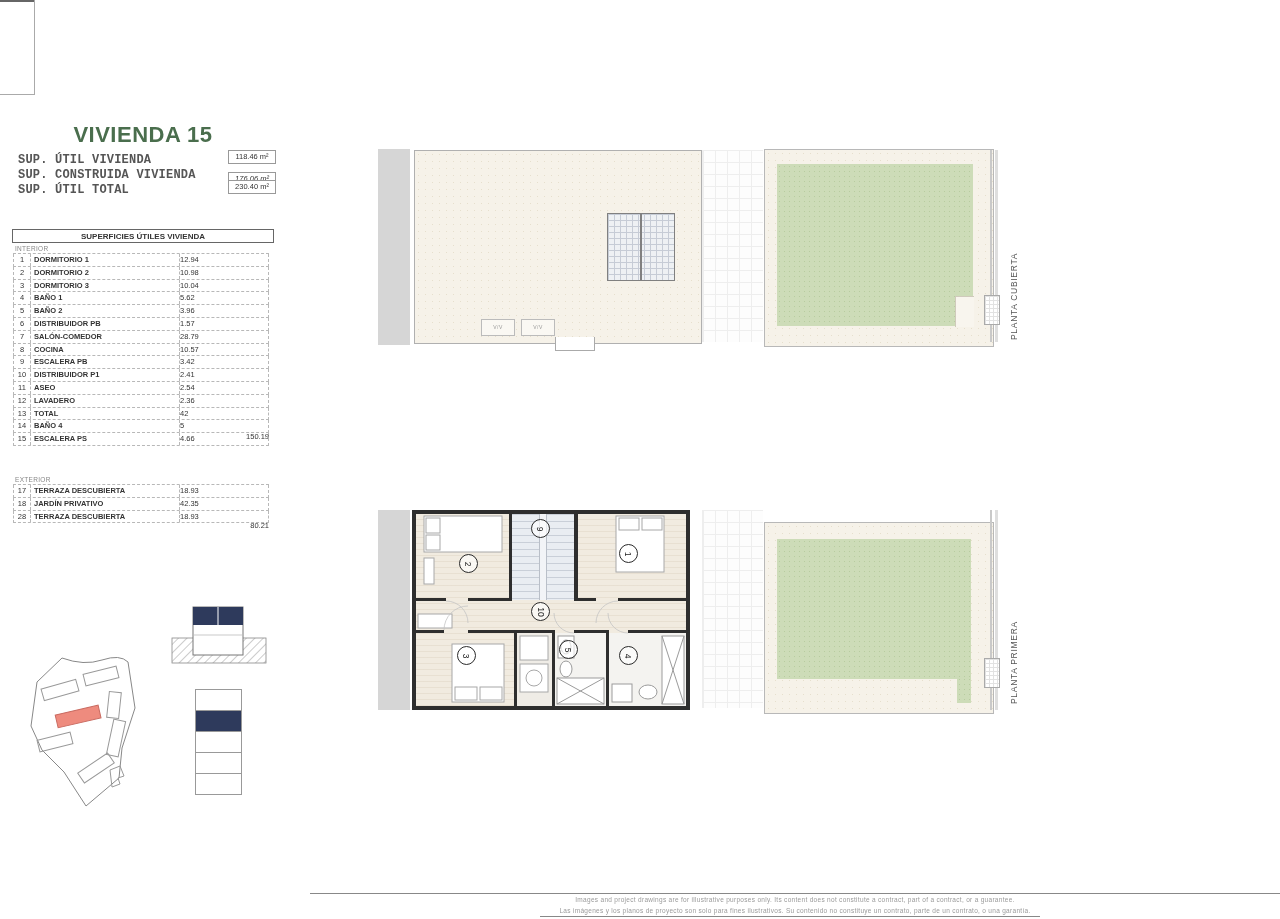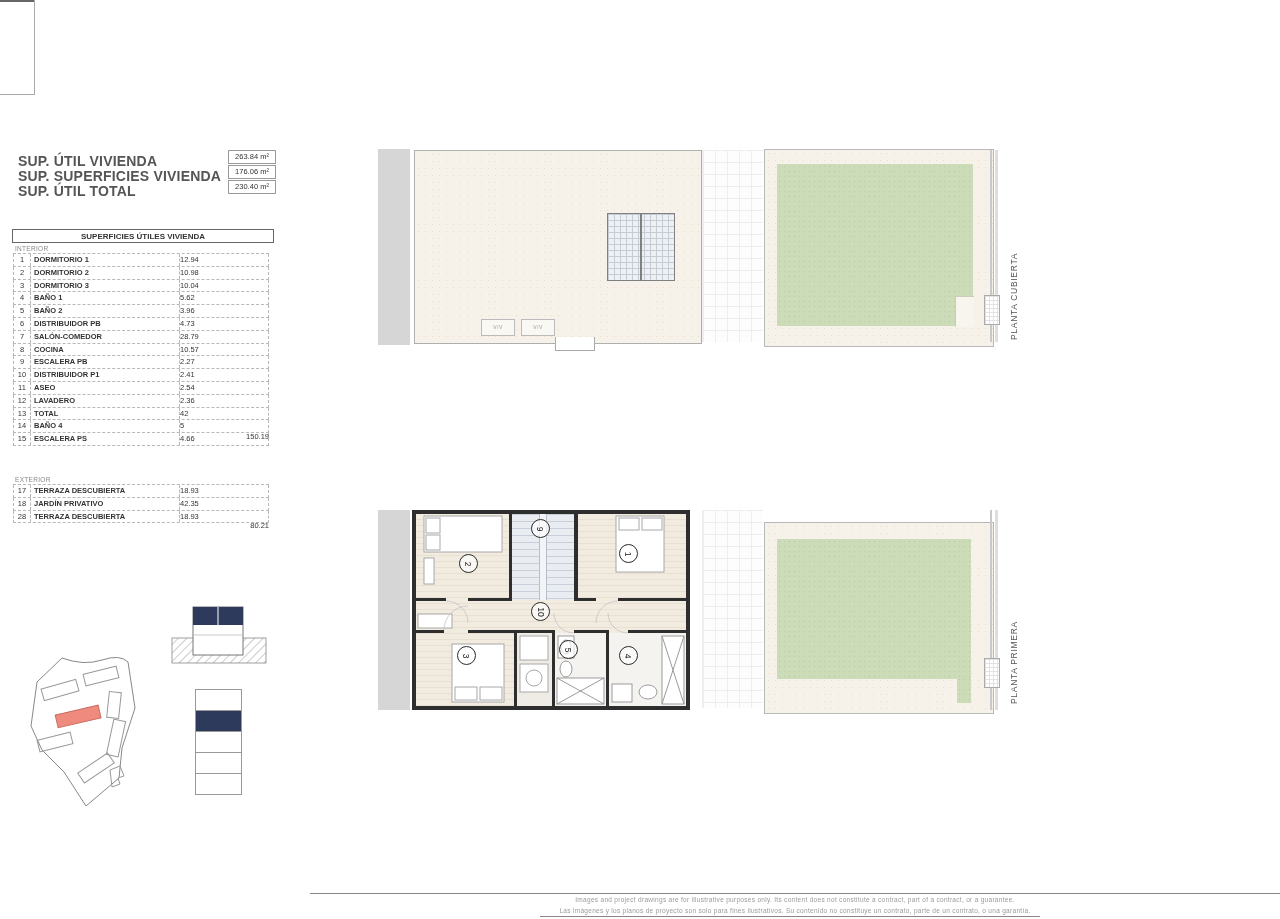"VIVIENDA 15" div.abs { html: none -> <div>VIVIENDA 15</div> }
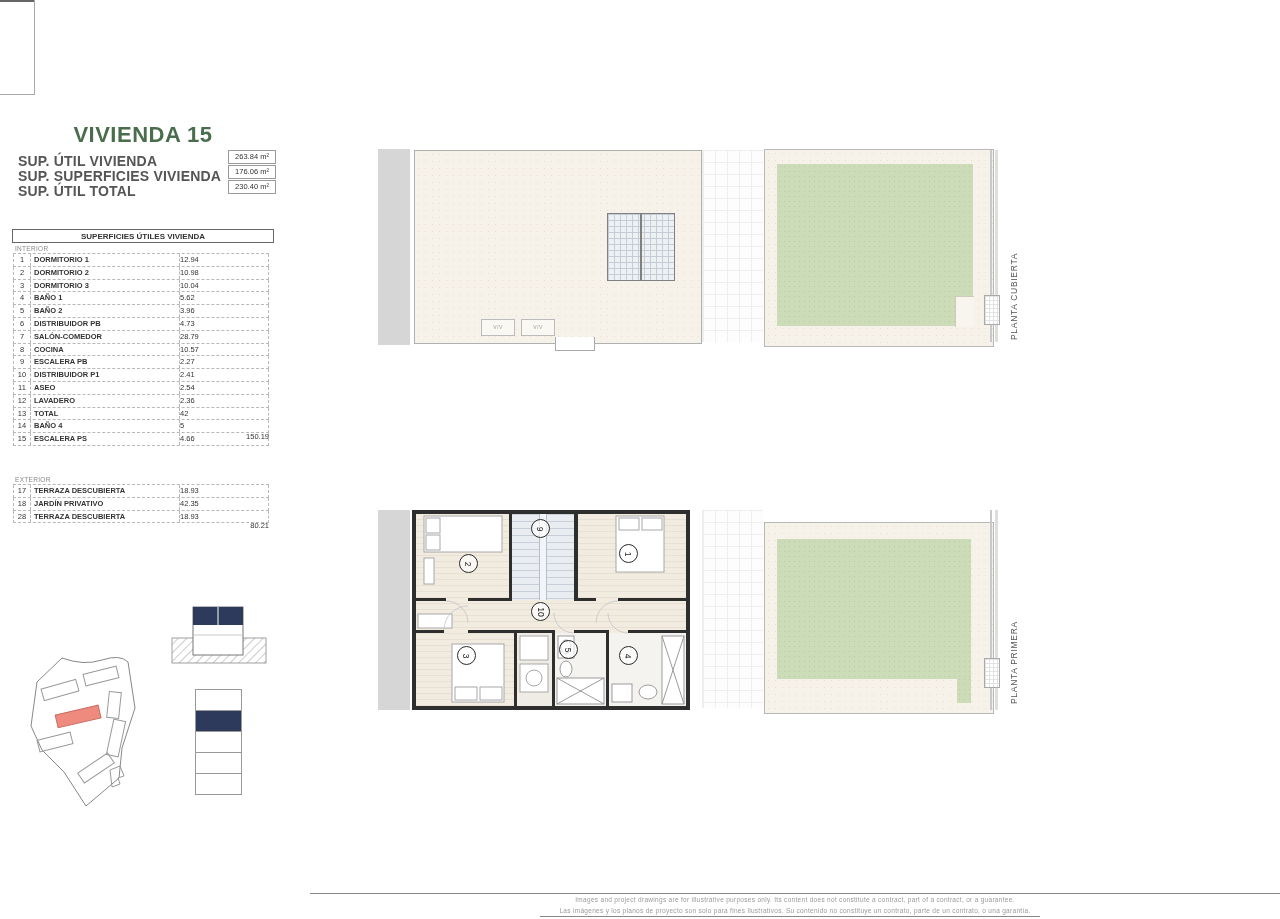"SUP. ÚTIL VIVIENDA" .sumlabel { font-family: none -> Liberation Mono, monospace; font-size: 14px -> 12px }
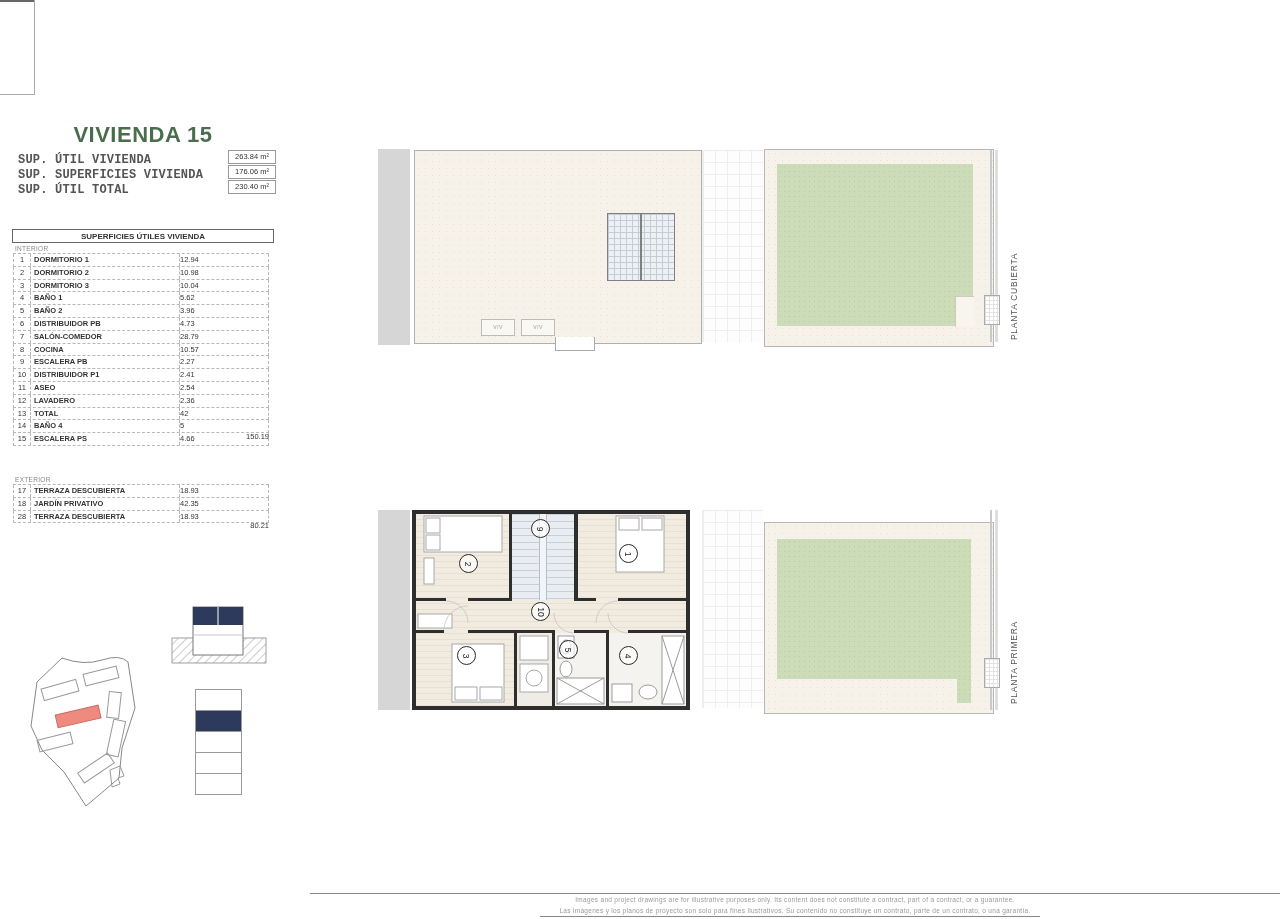"263.84 m²" div.abs { text: 263.84 -> 118.46 }
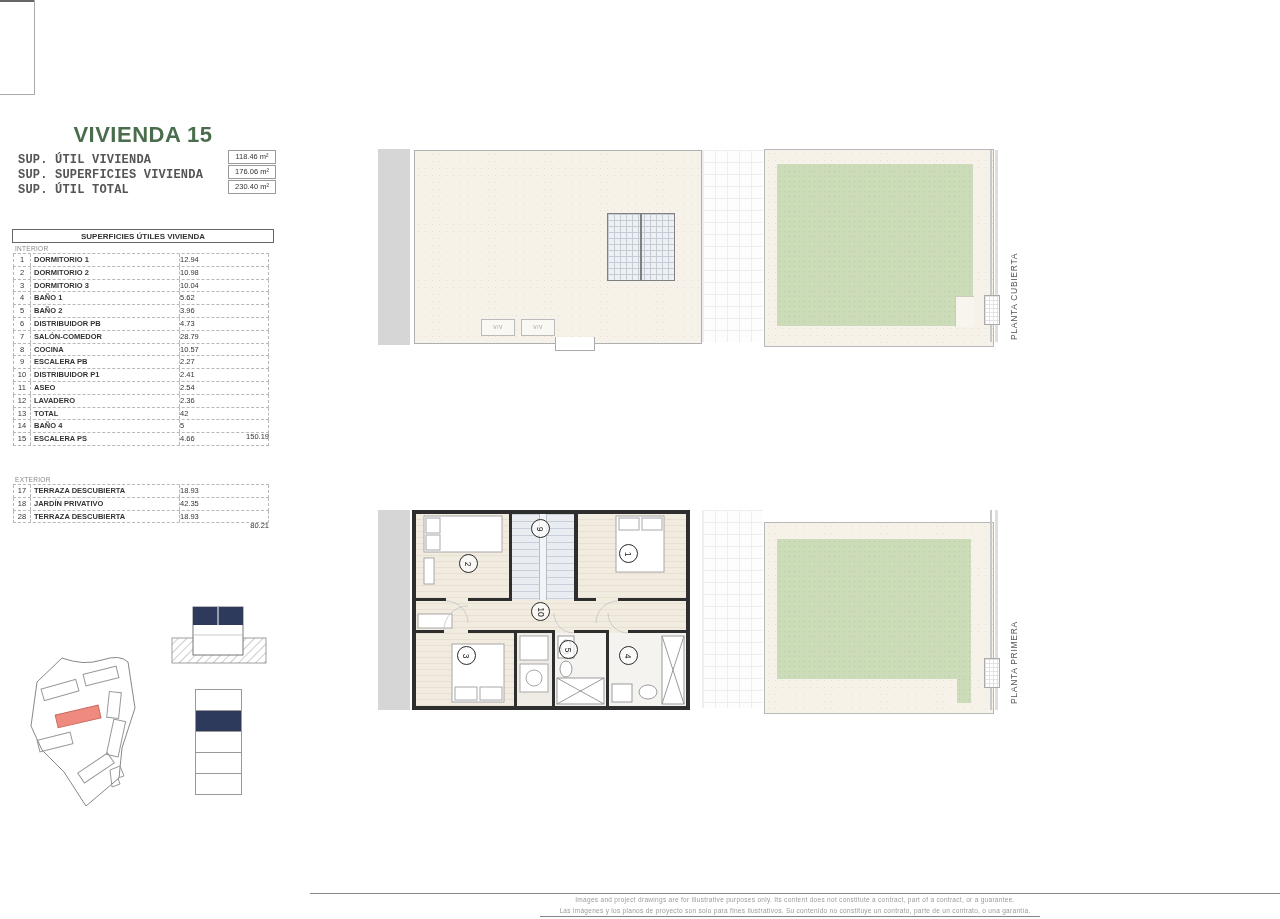"SUP. SUPERFICIES VIVIENDA" div.abs { text: SUPERFICIES -> CONSTRUIDA }
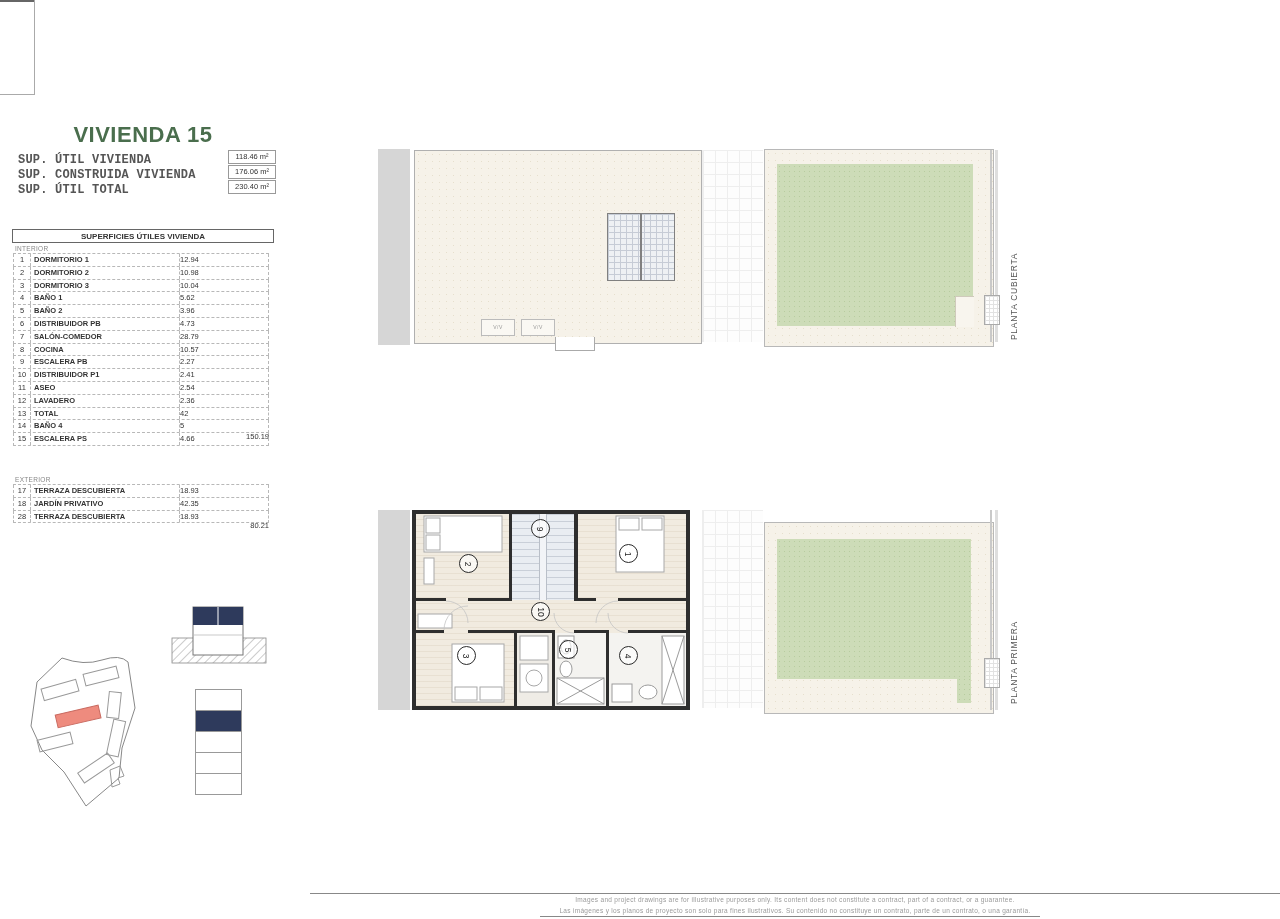"176.06 m²" div.abs { font-style: none -> italic; top: 165px -> 172px }
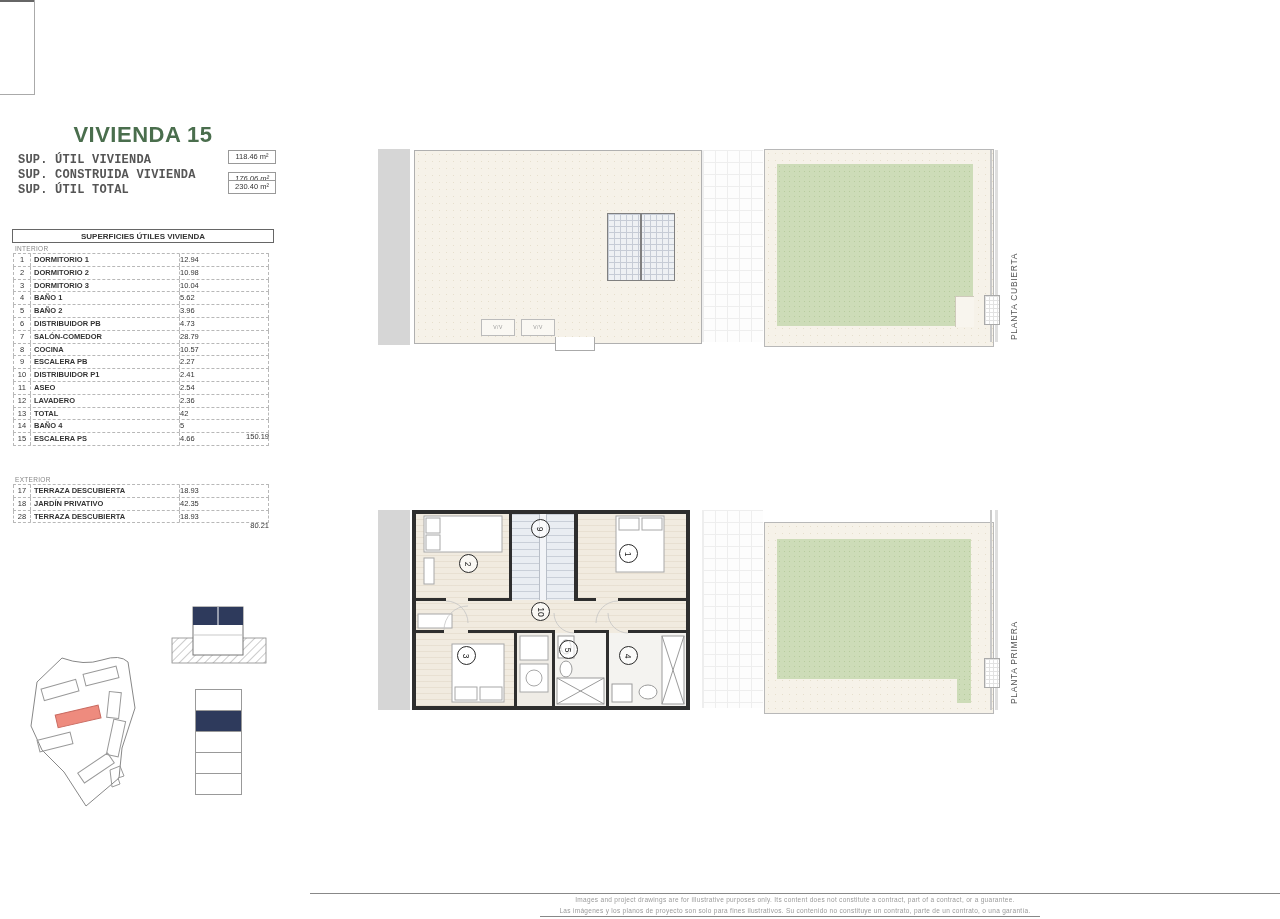"4.73" span.c-val { text: 4.73 -> 1.57 }
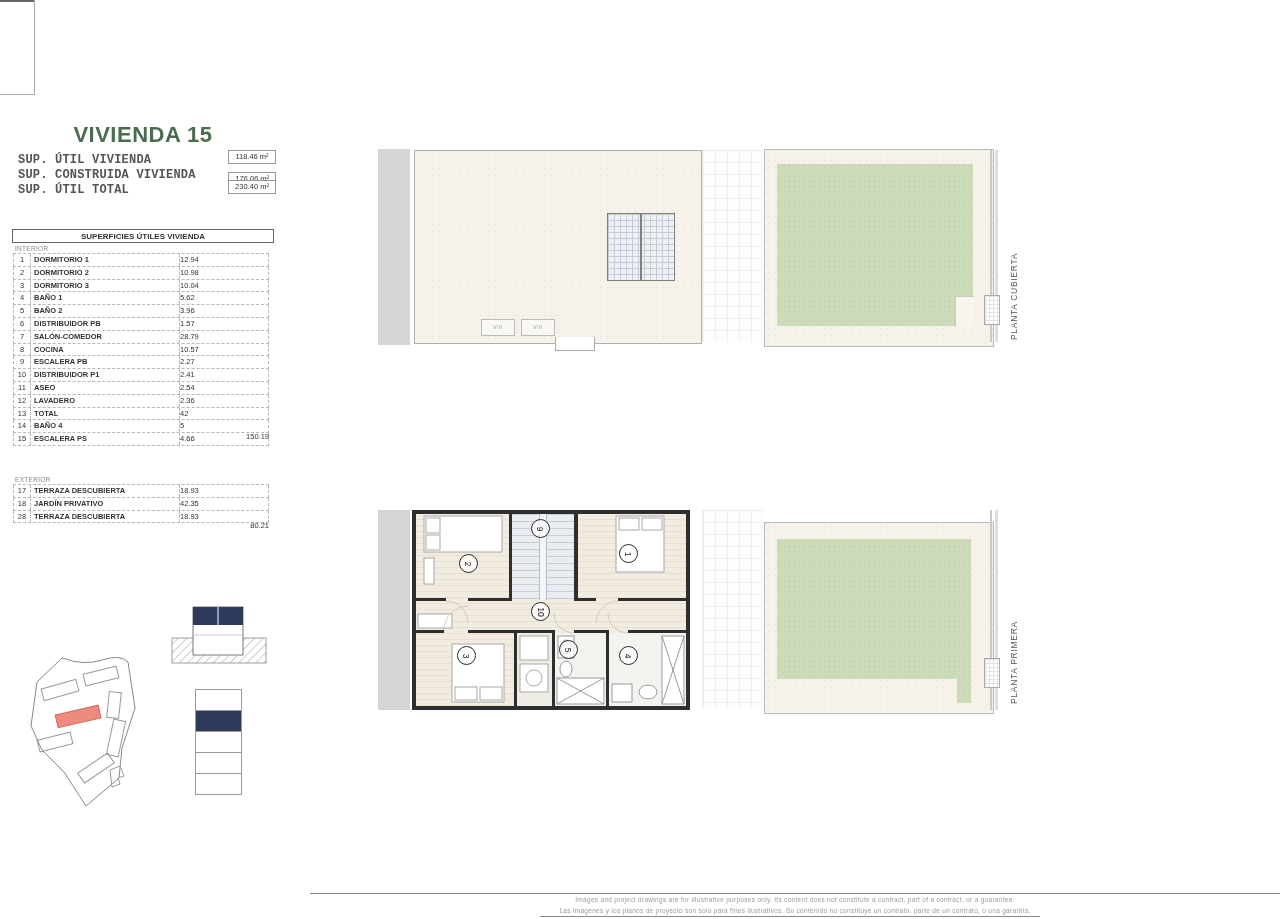"2.27" span.c-val { text: 2.27 -> 3.42 }
